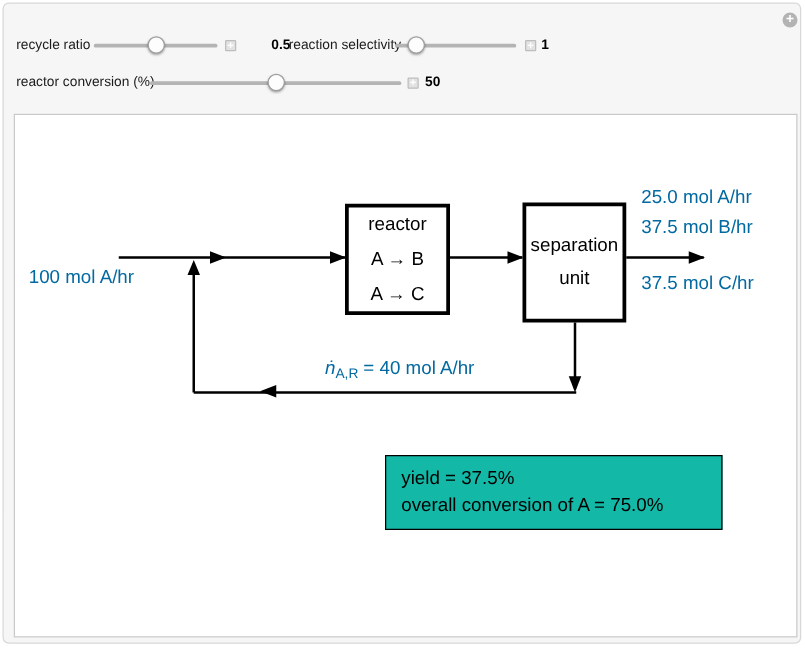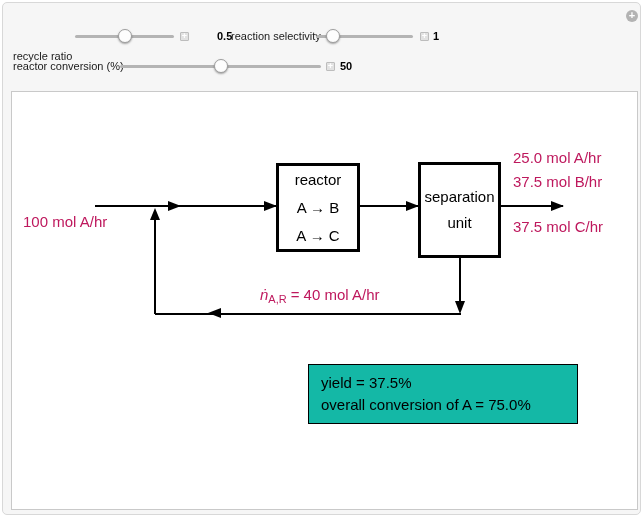"recycle ratio" #lbl-s1 { margin-top: 20px -> none }
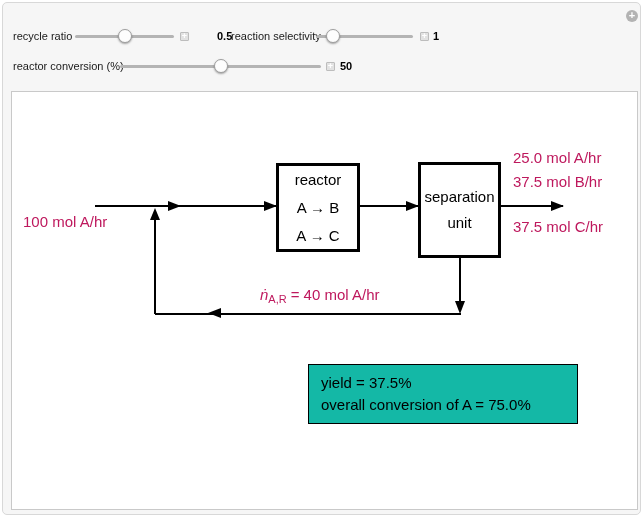"25.0 mol A/hr" .dg-text { color: #be185d -> #0369a1 }
